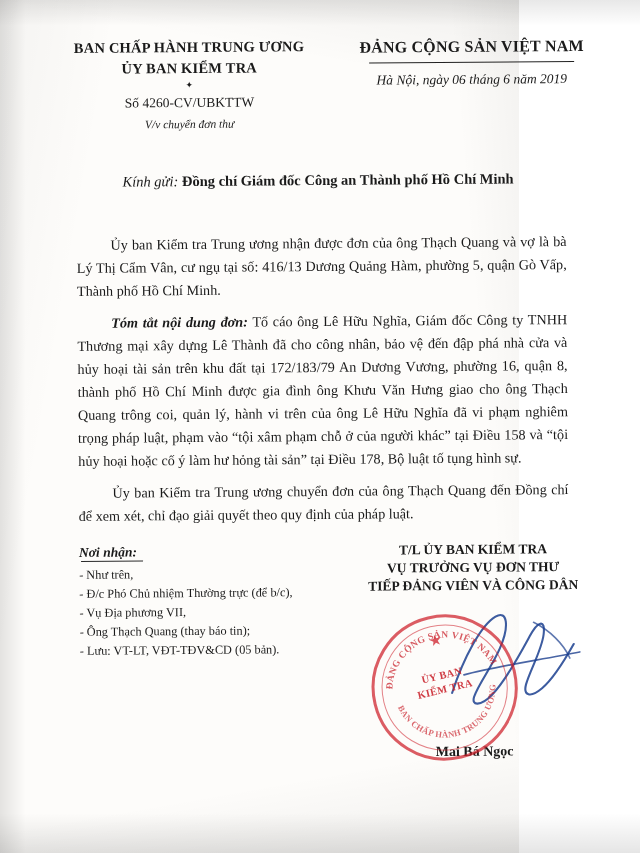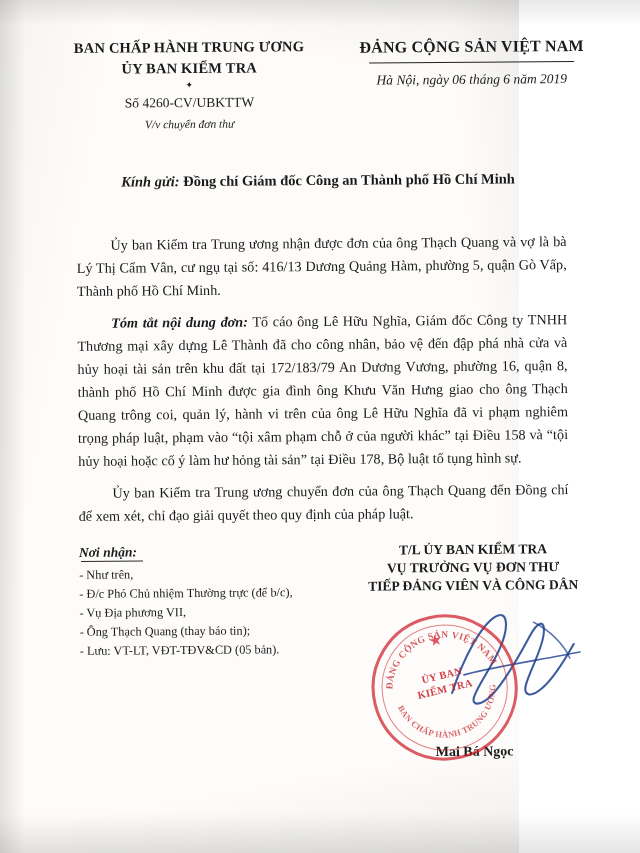"Kính gửi:" .recipient .kg { font-weight: bold -> normal }
